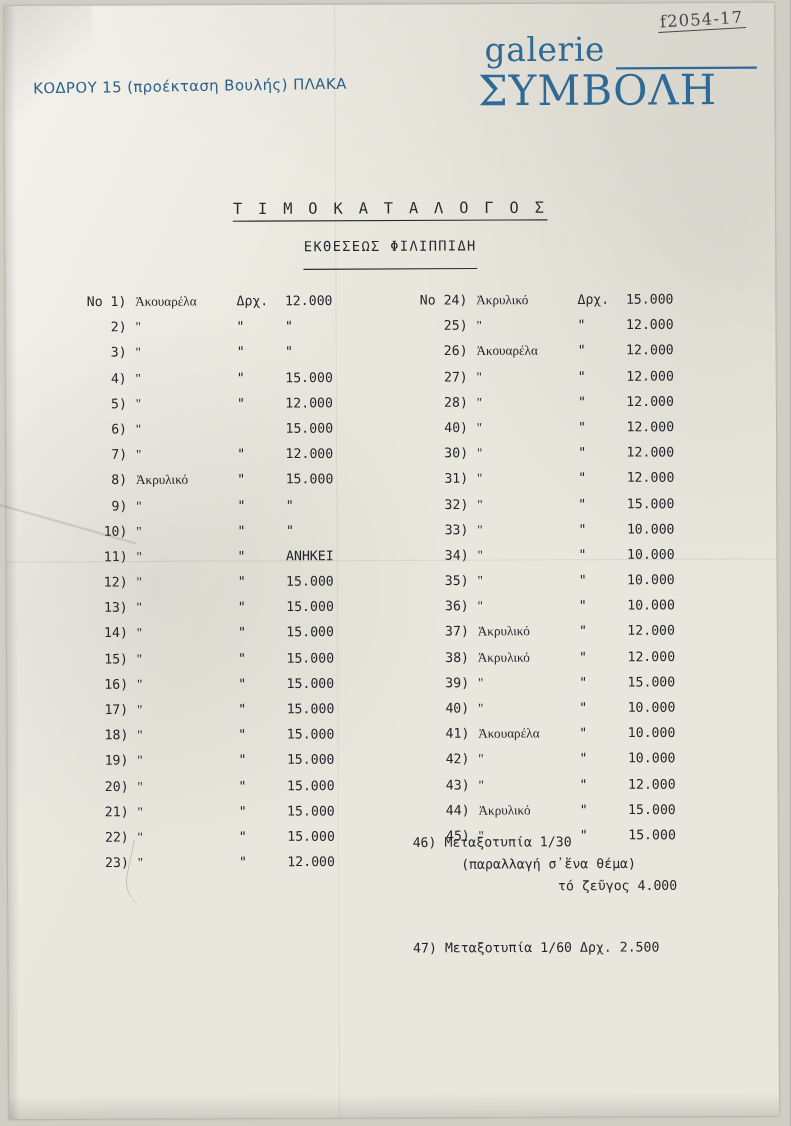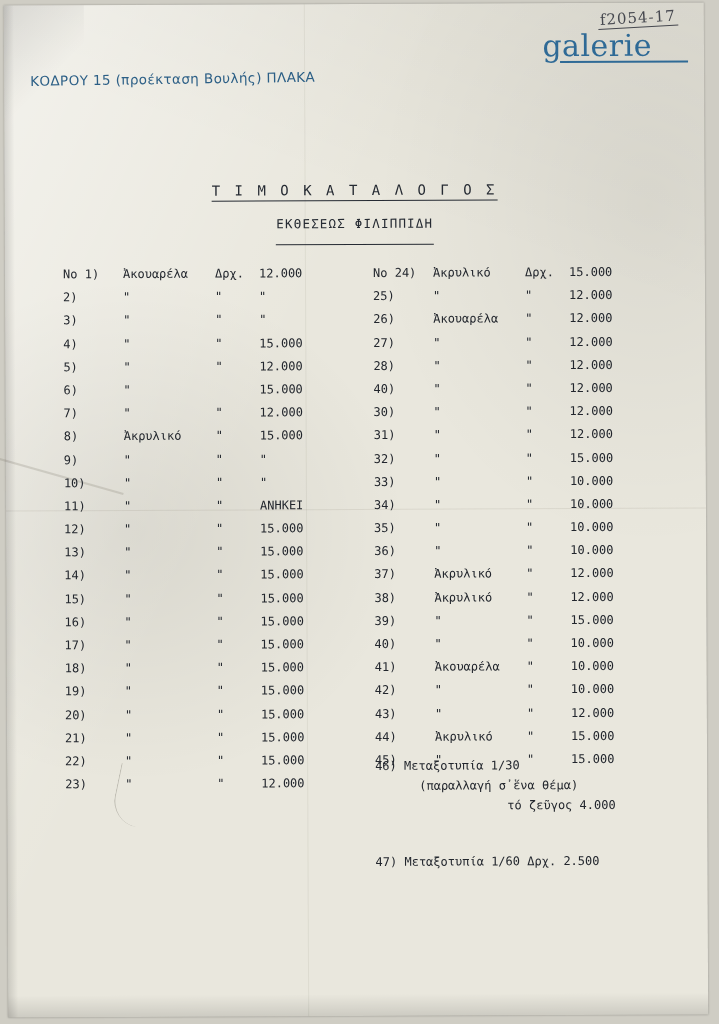"ΣΥΜΒΟΛΗ" span.symvoli { html: none -> <span>ΣΥΜΒΟΛΗ</span> }
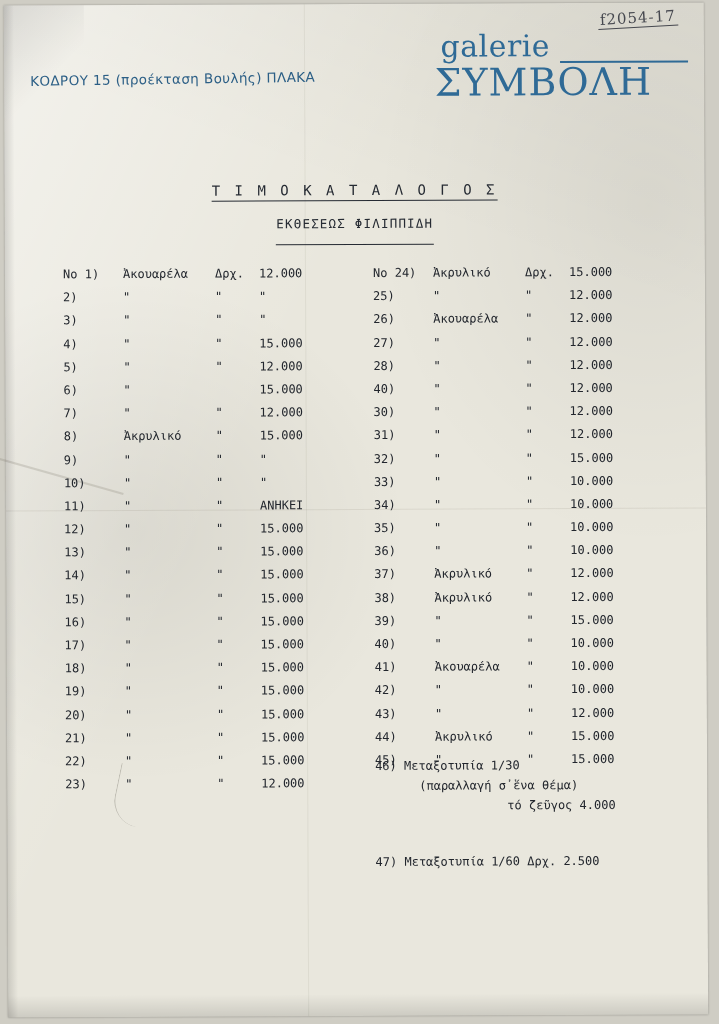"No 1)" .c-no { text-align: none -> right }
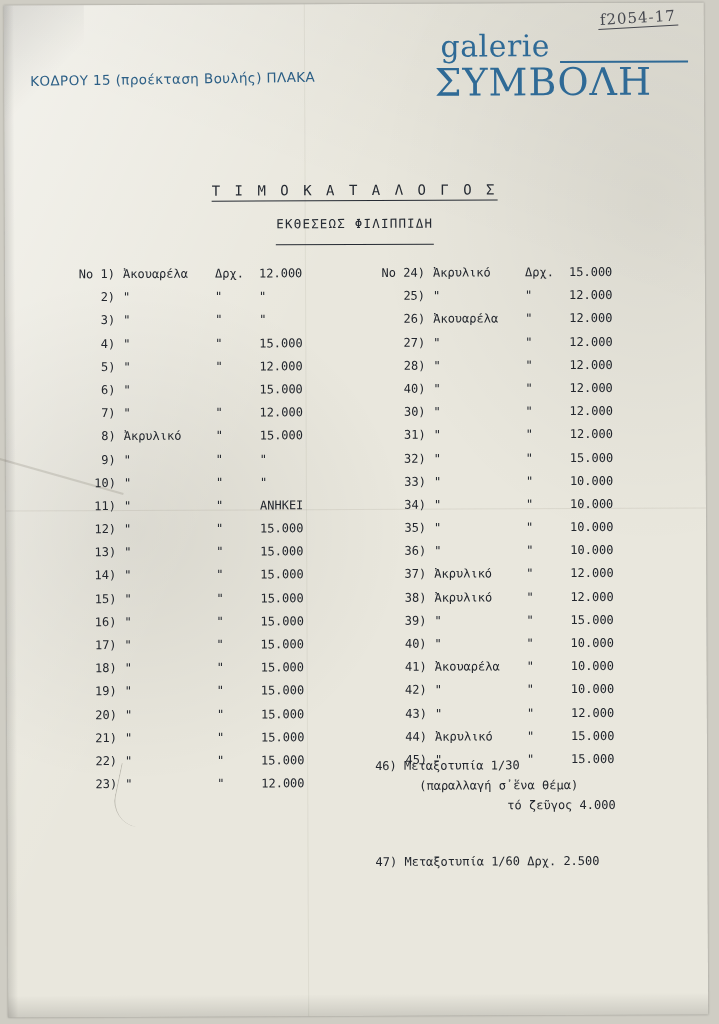"Ἀκουαρέλα" .c-kind { font-family: none -> Liberation Serif, serif }
